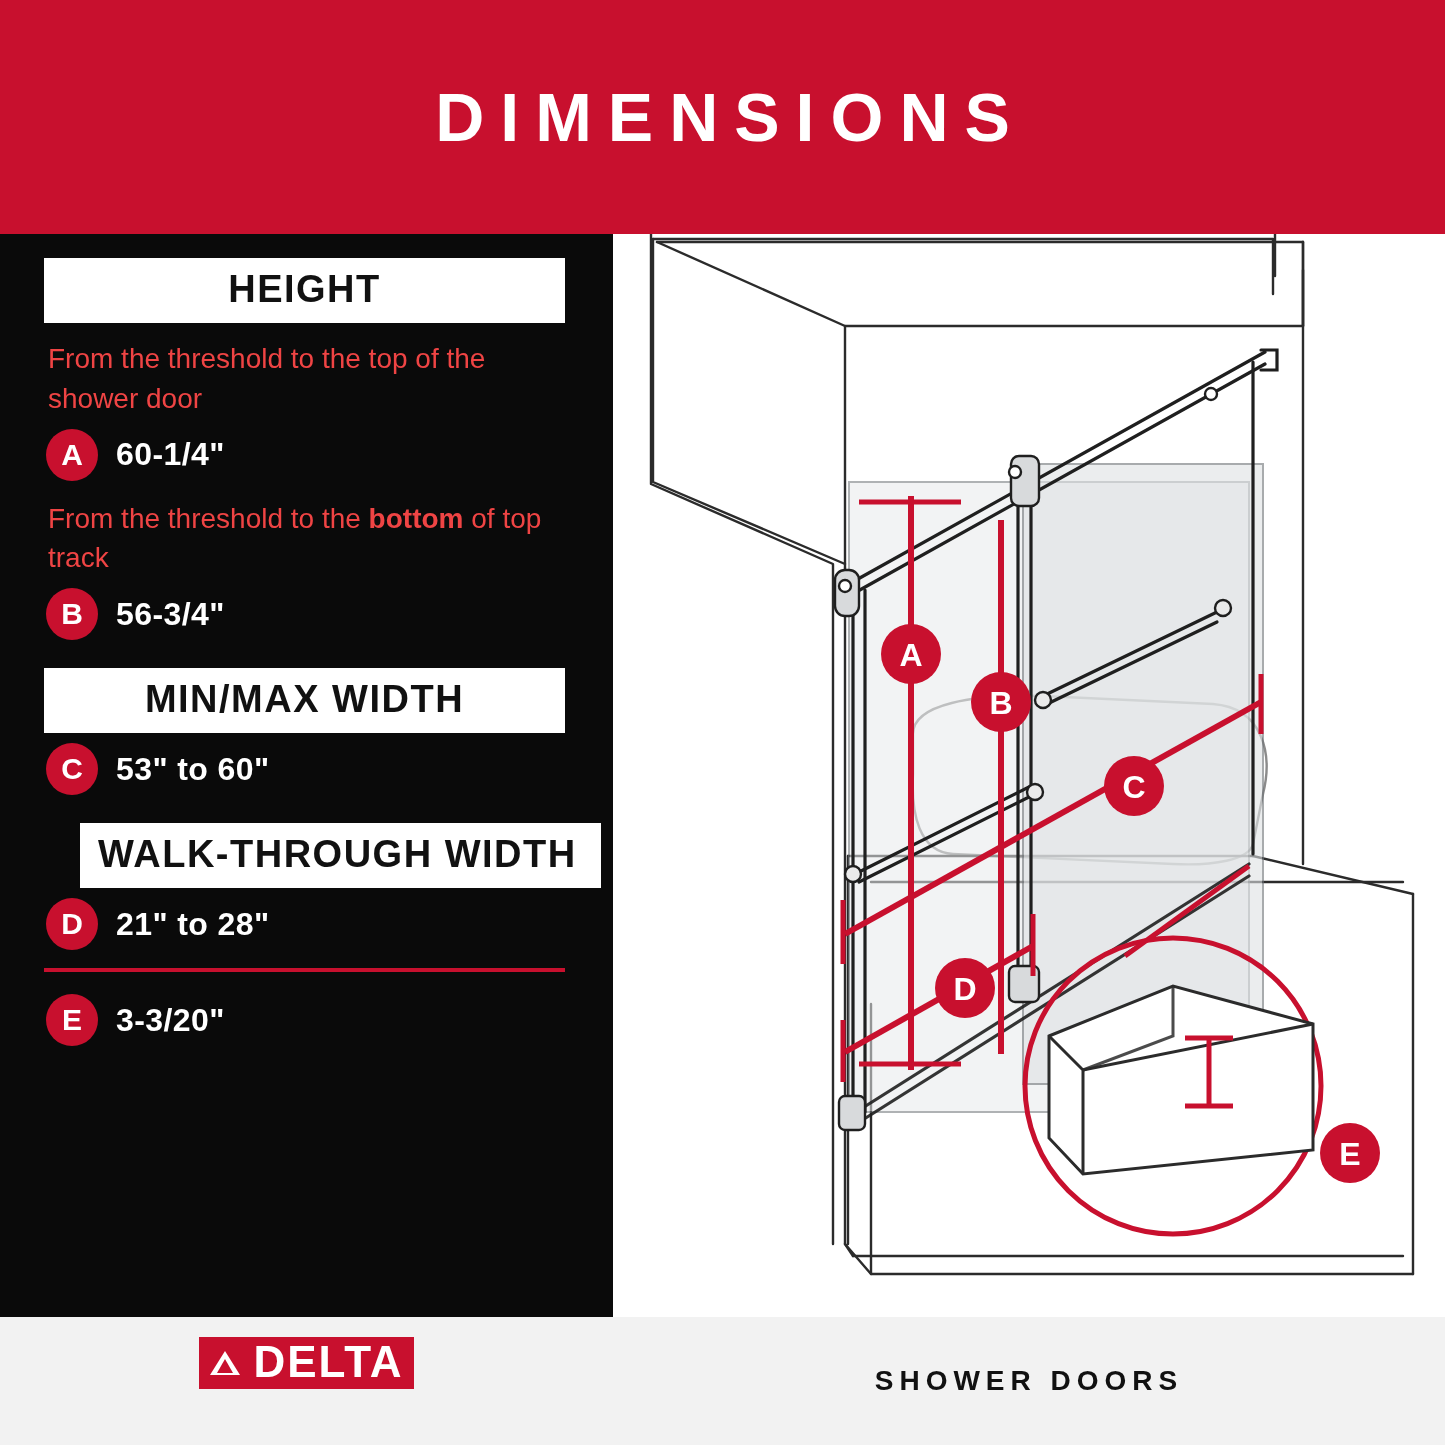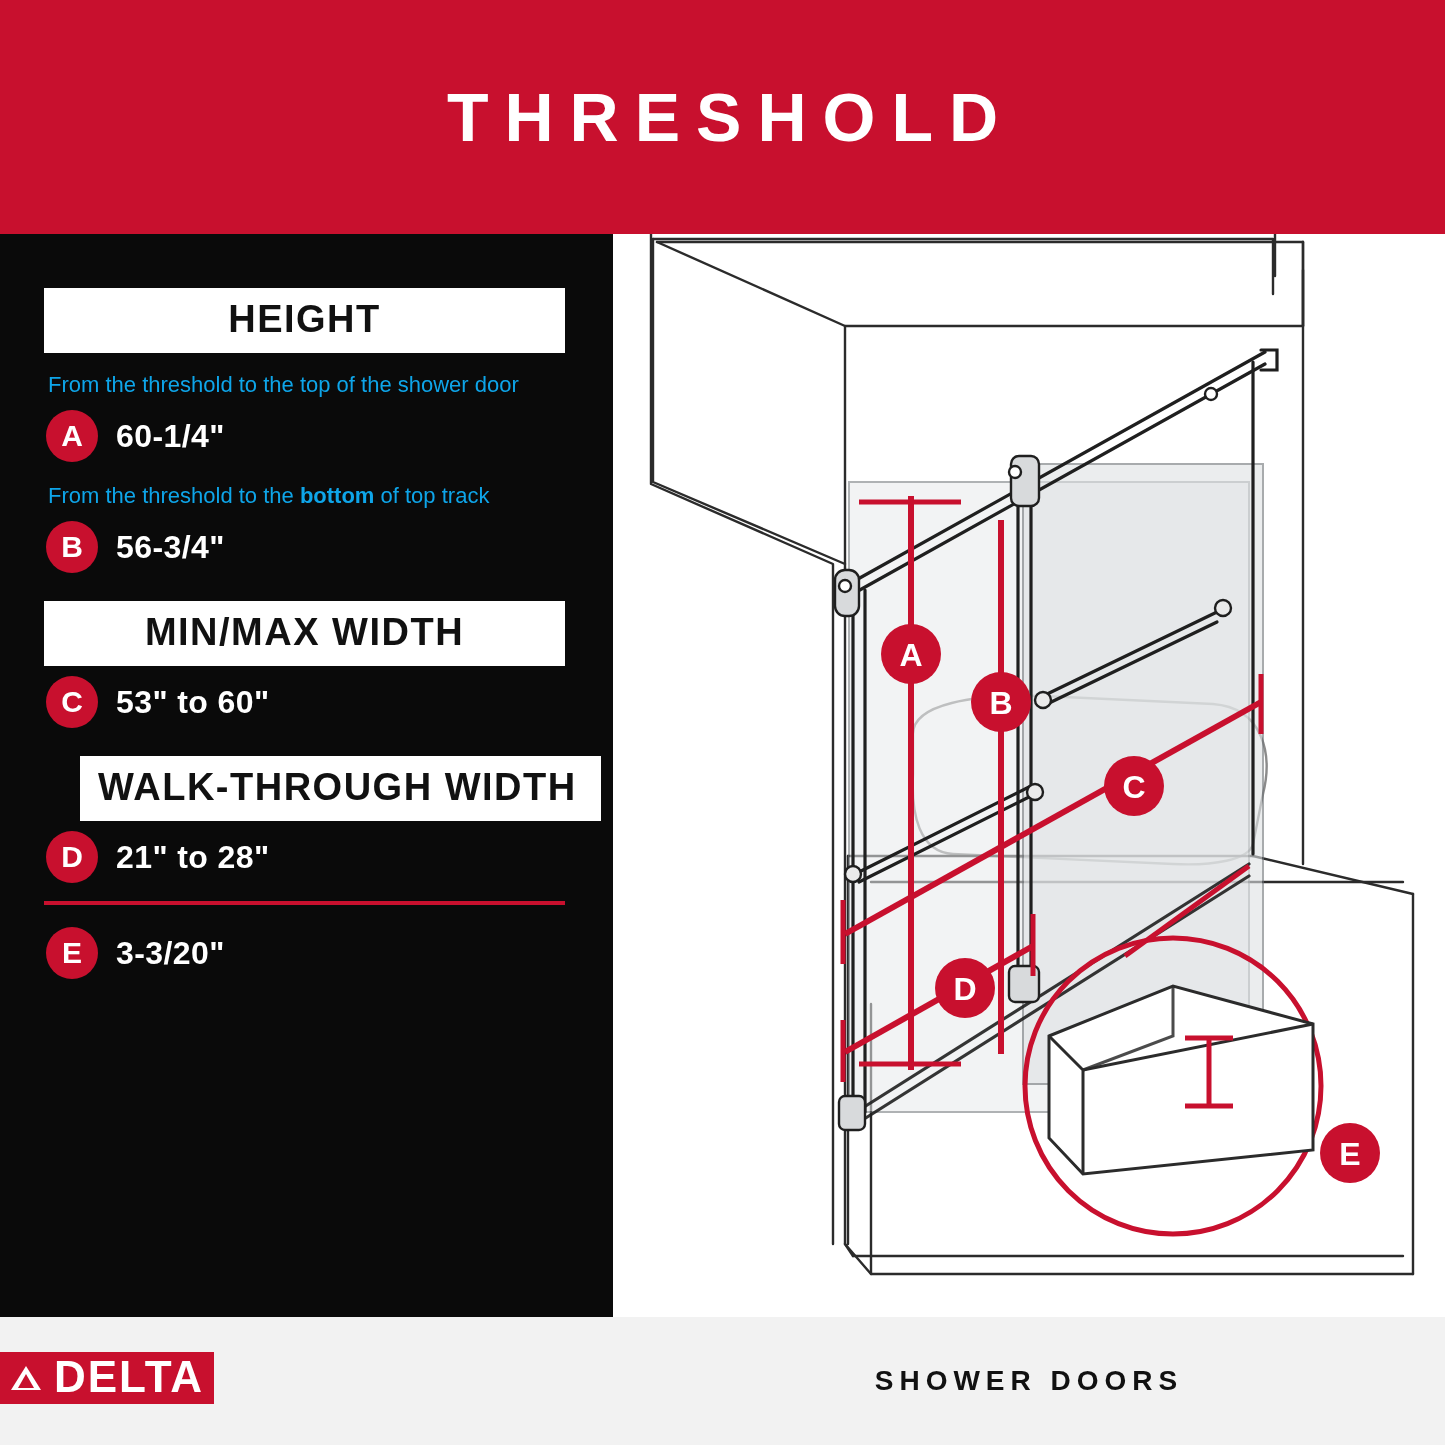"THRESHOLD" div.header-title { text: THRESHOLD -> DIMENSIONS }
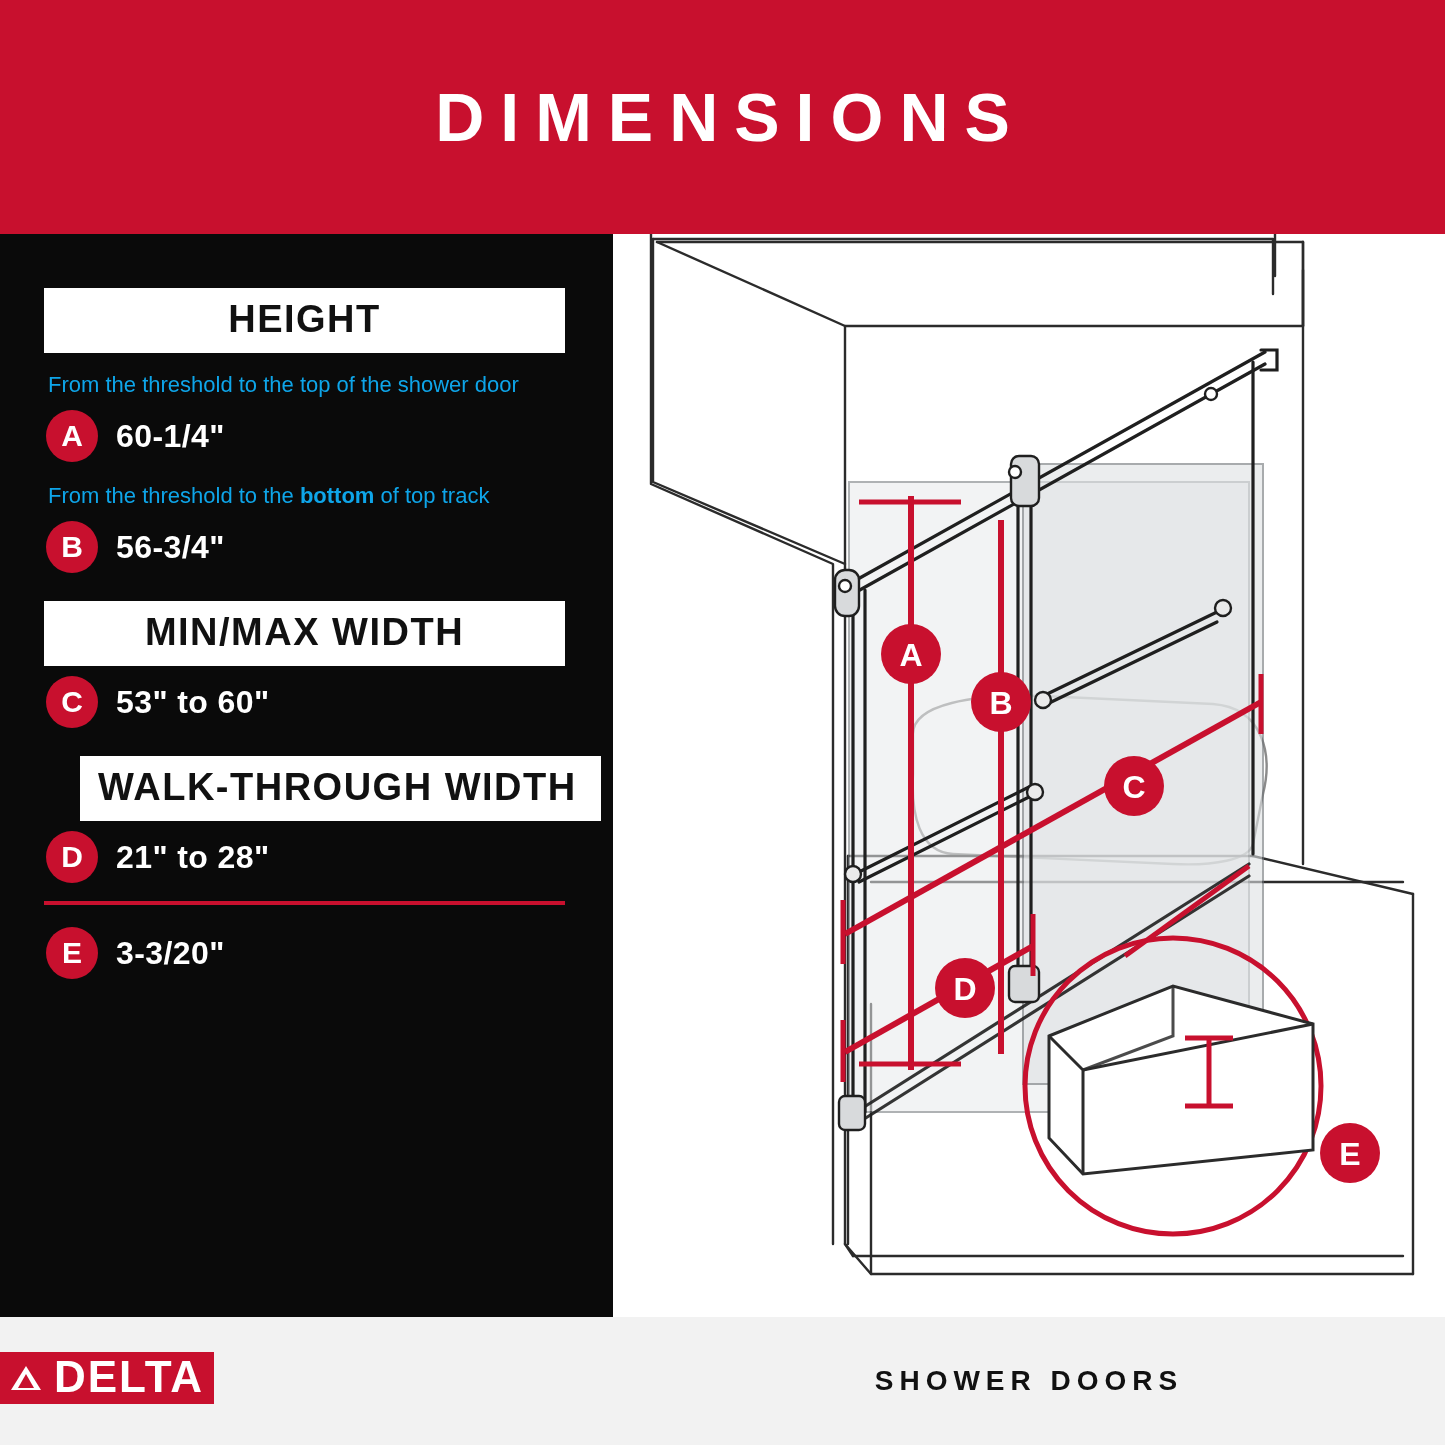"HEIGHT" .left-panel { padding: 54px 48px 0 44px -> 24px 48px 0 44px }
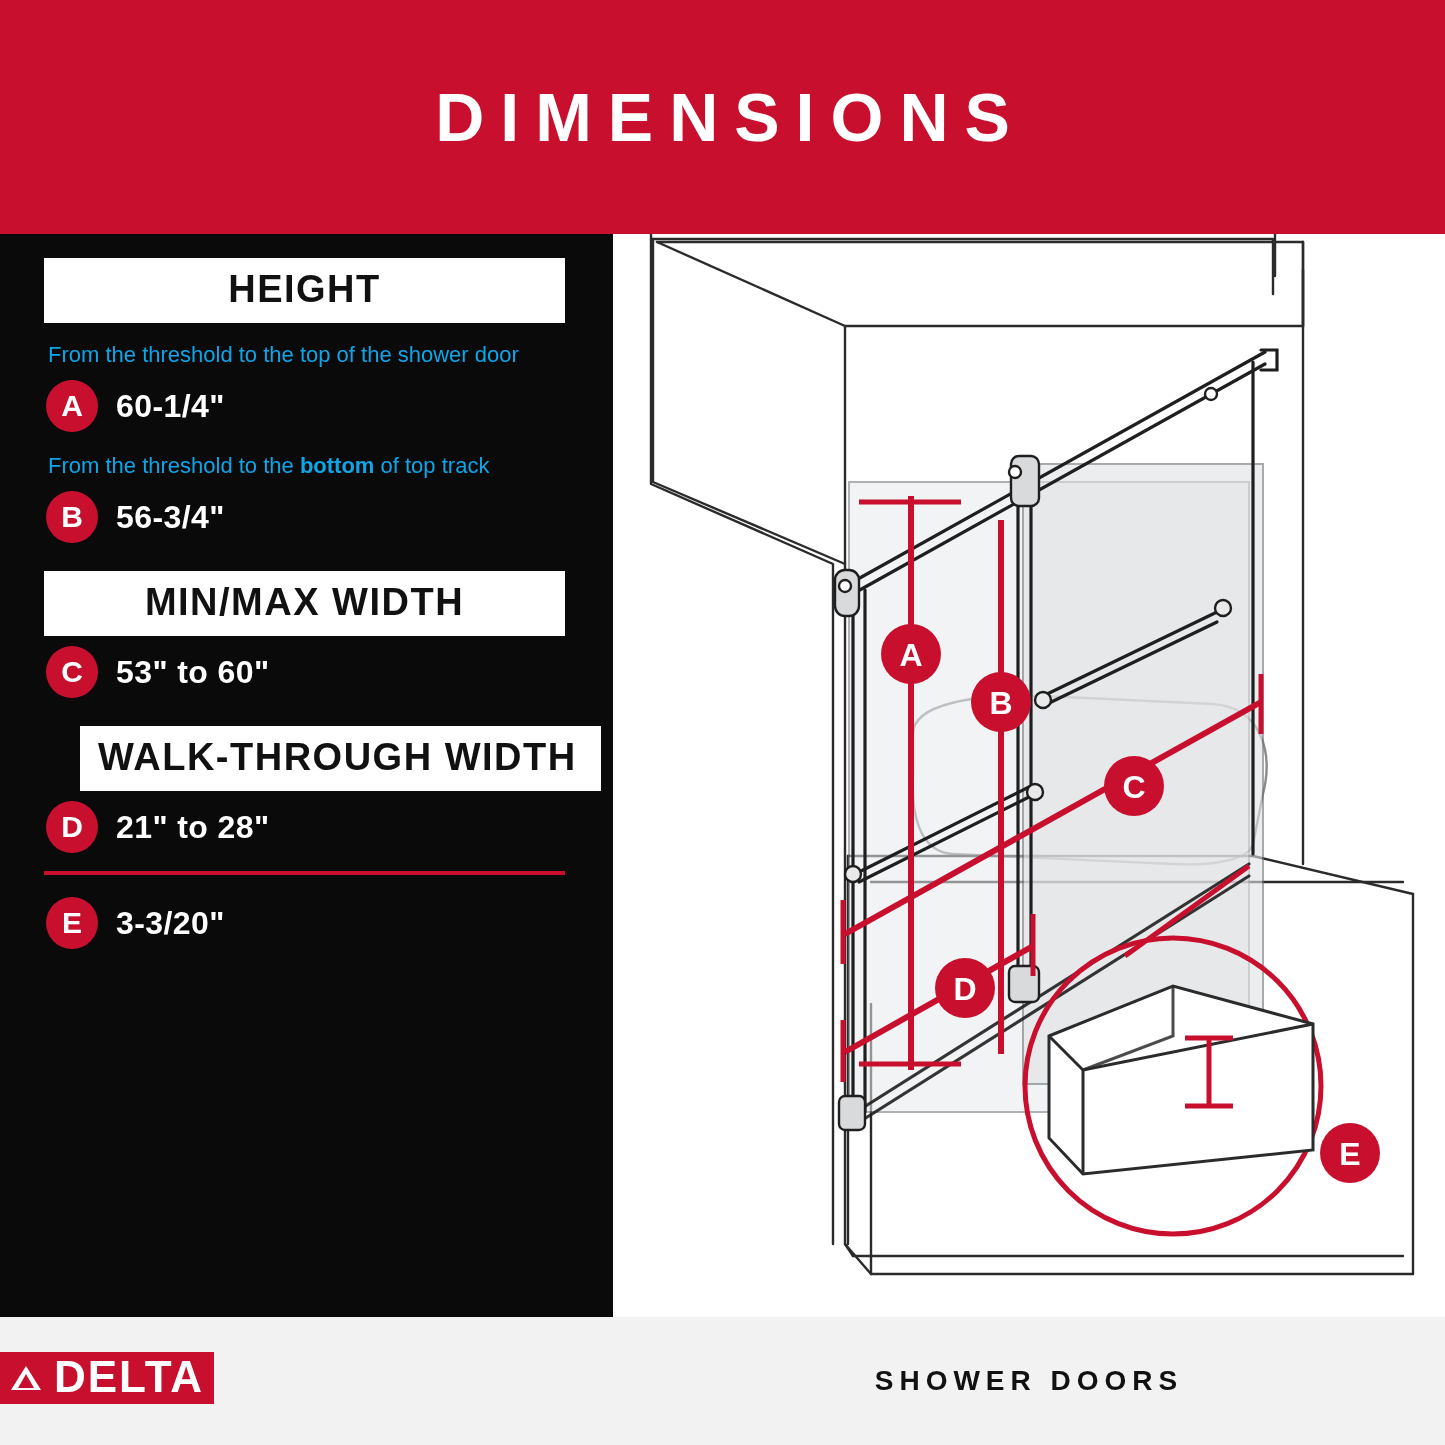"From the threshold to the" .desc { color: #0ea5e9 -> #ef4444; font-size: 22px -> 28px }
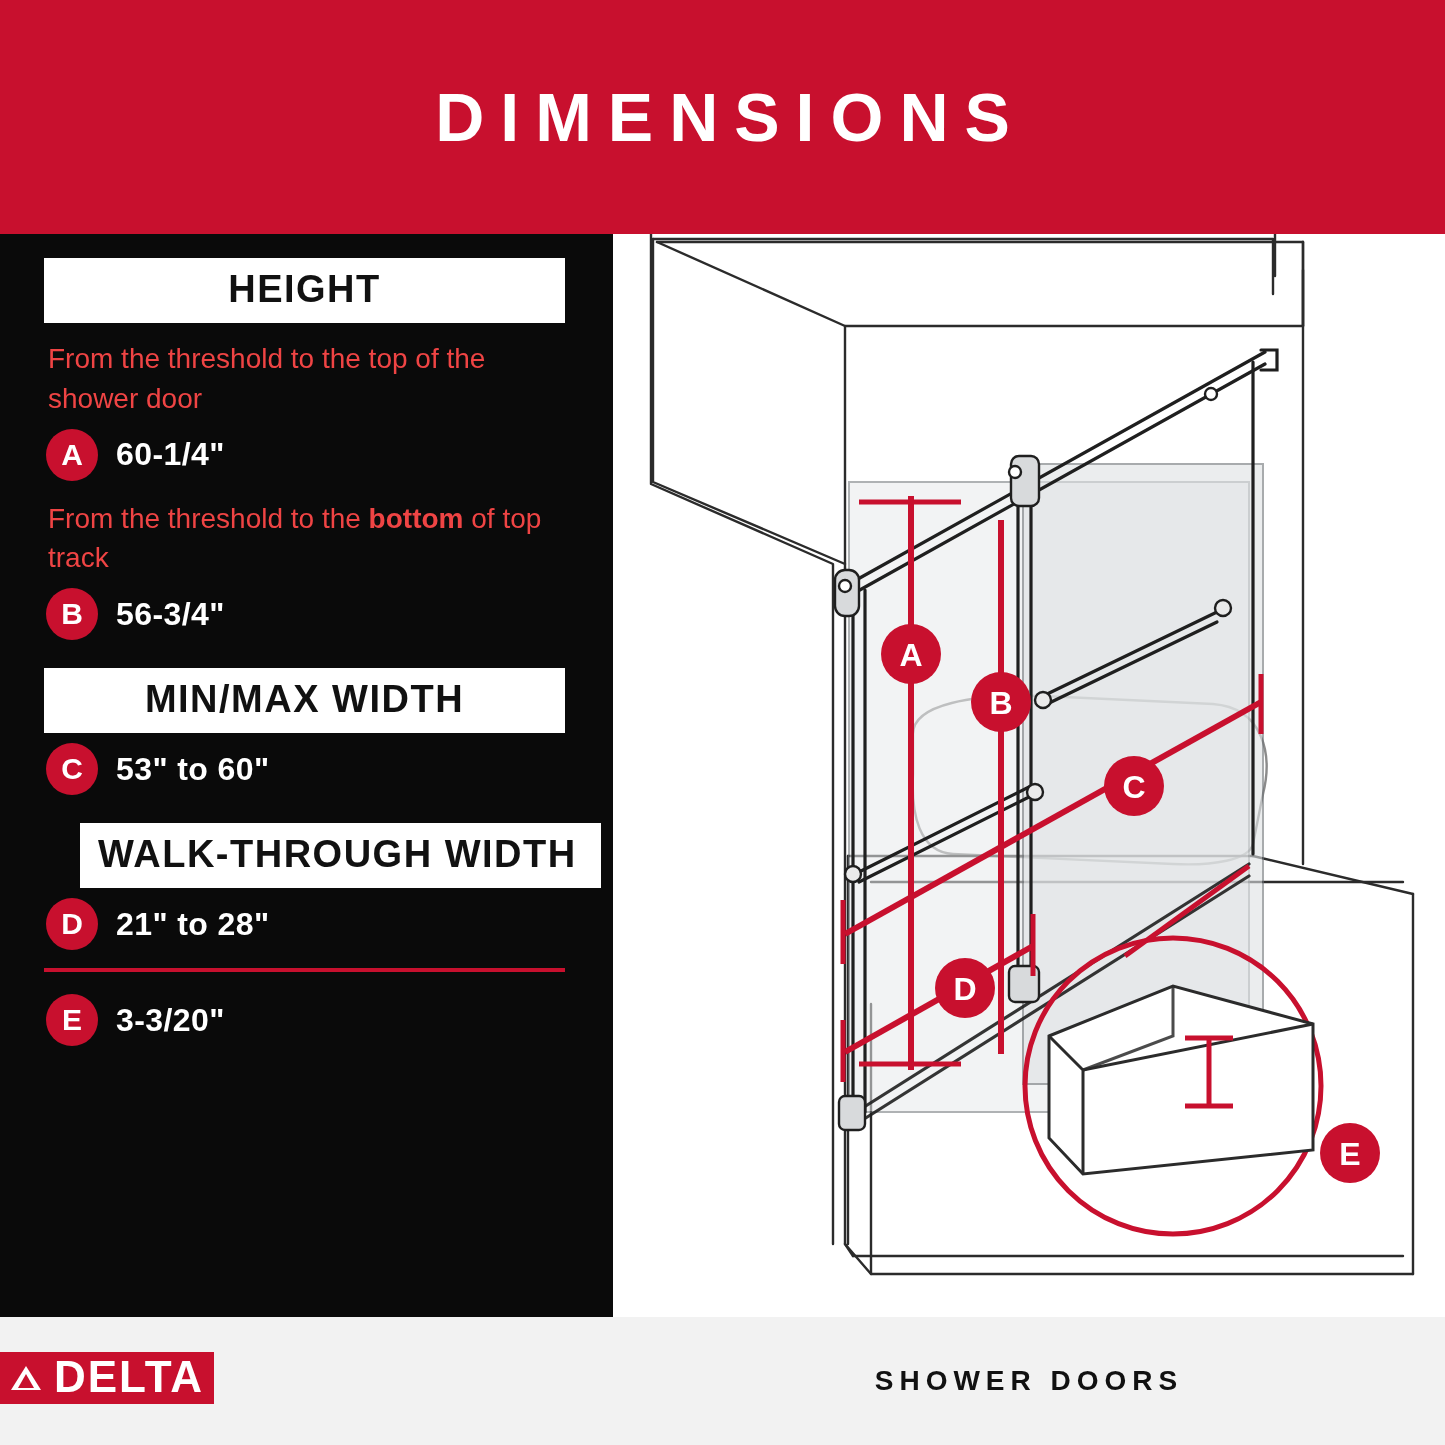"DELTA" .footer-left { justify-content: flex-start -> center; margin-top: 15px -> none }
